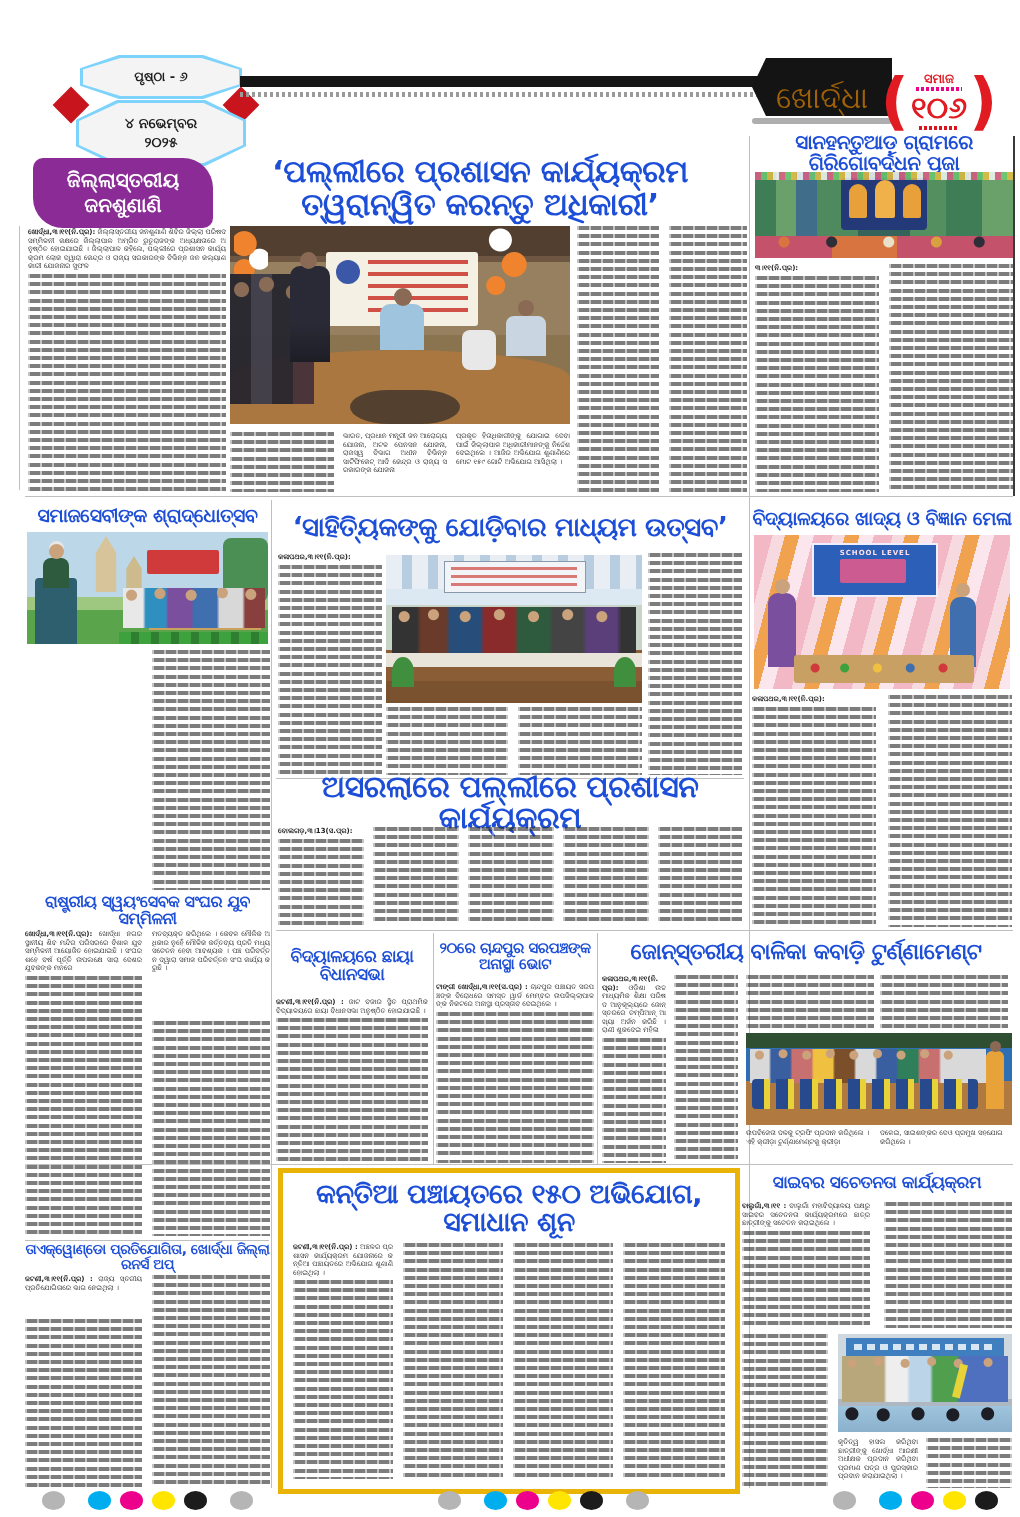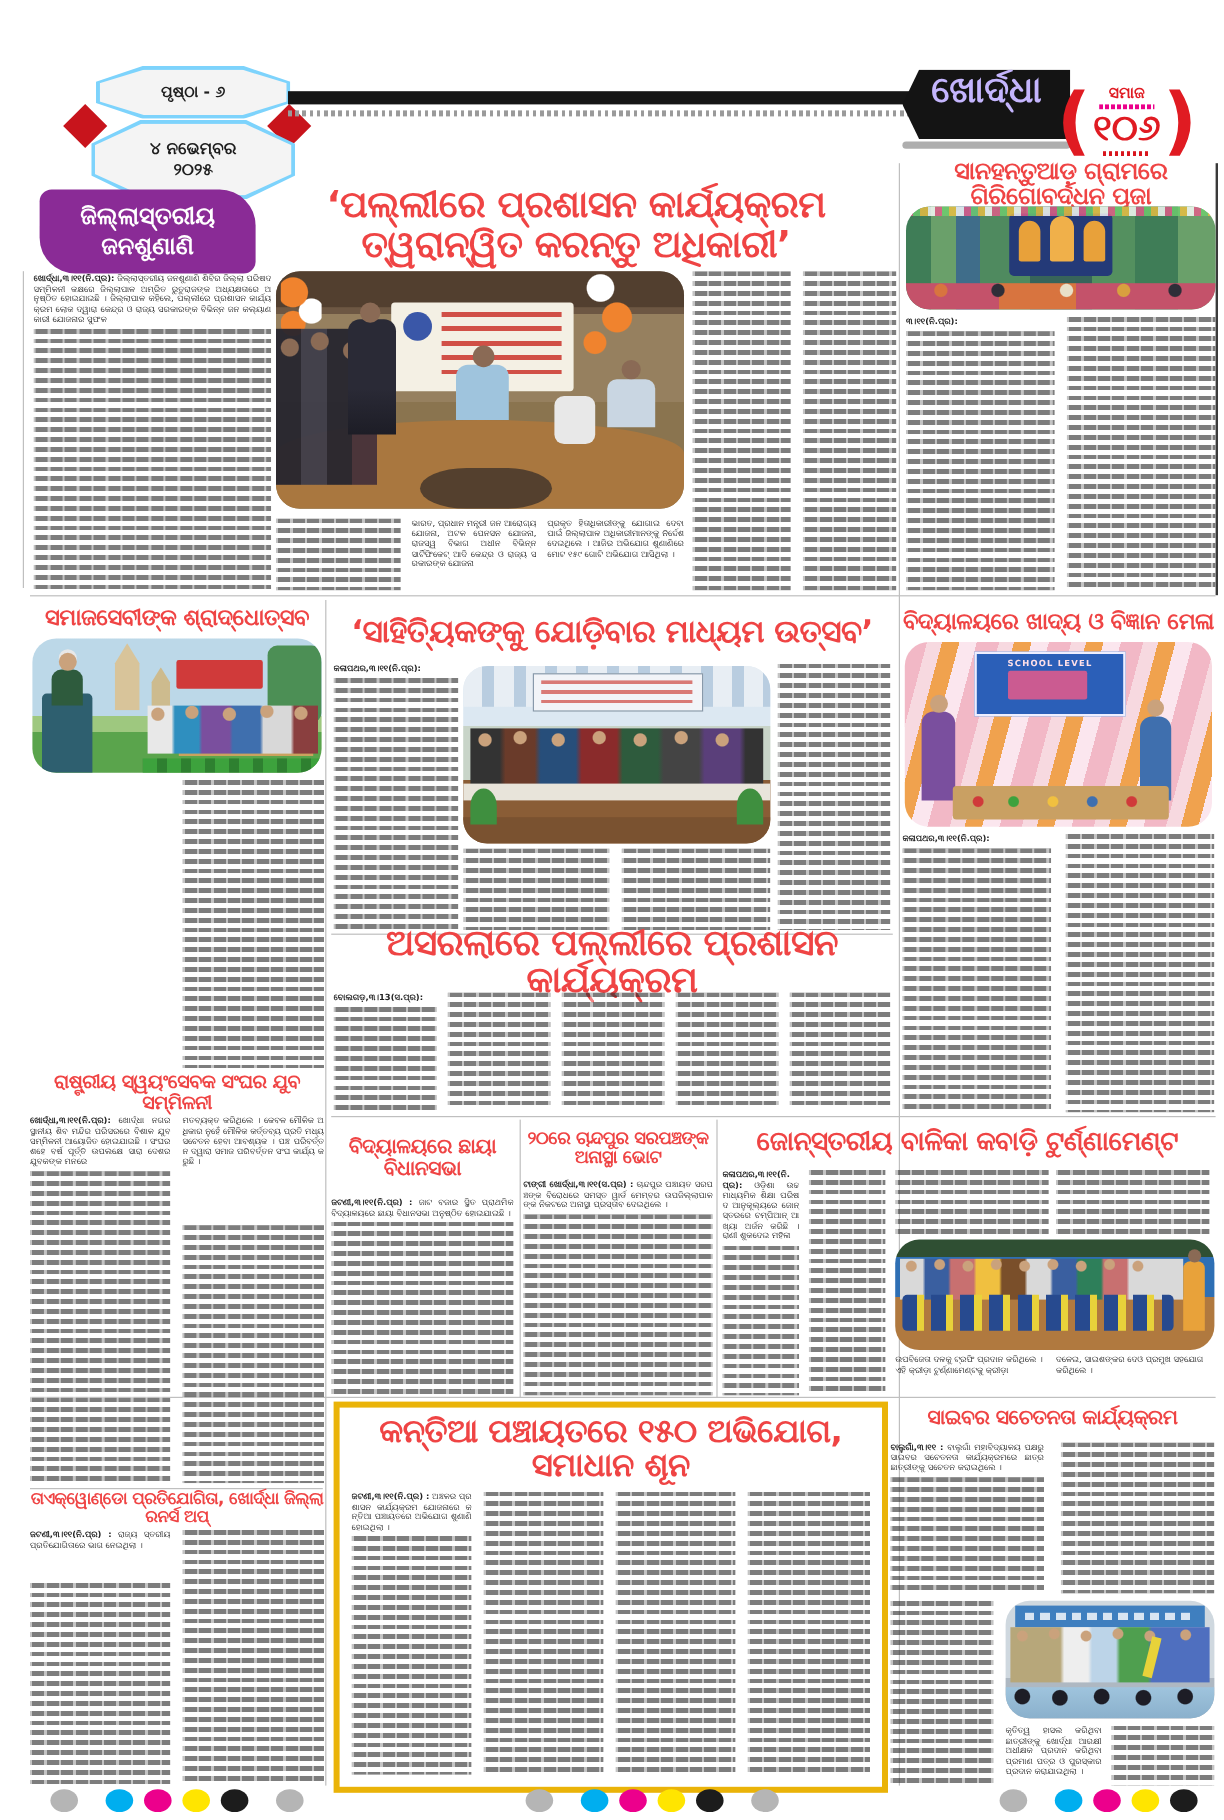"ଖୋର୍ଦ୍ଧା" .mast { align-items: flex-start -> flex-end; color: #c4b5fd -> #a16207; font-weight: bold -> normal }
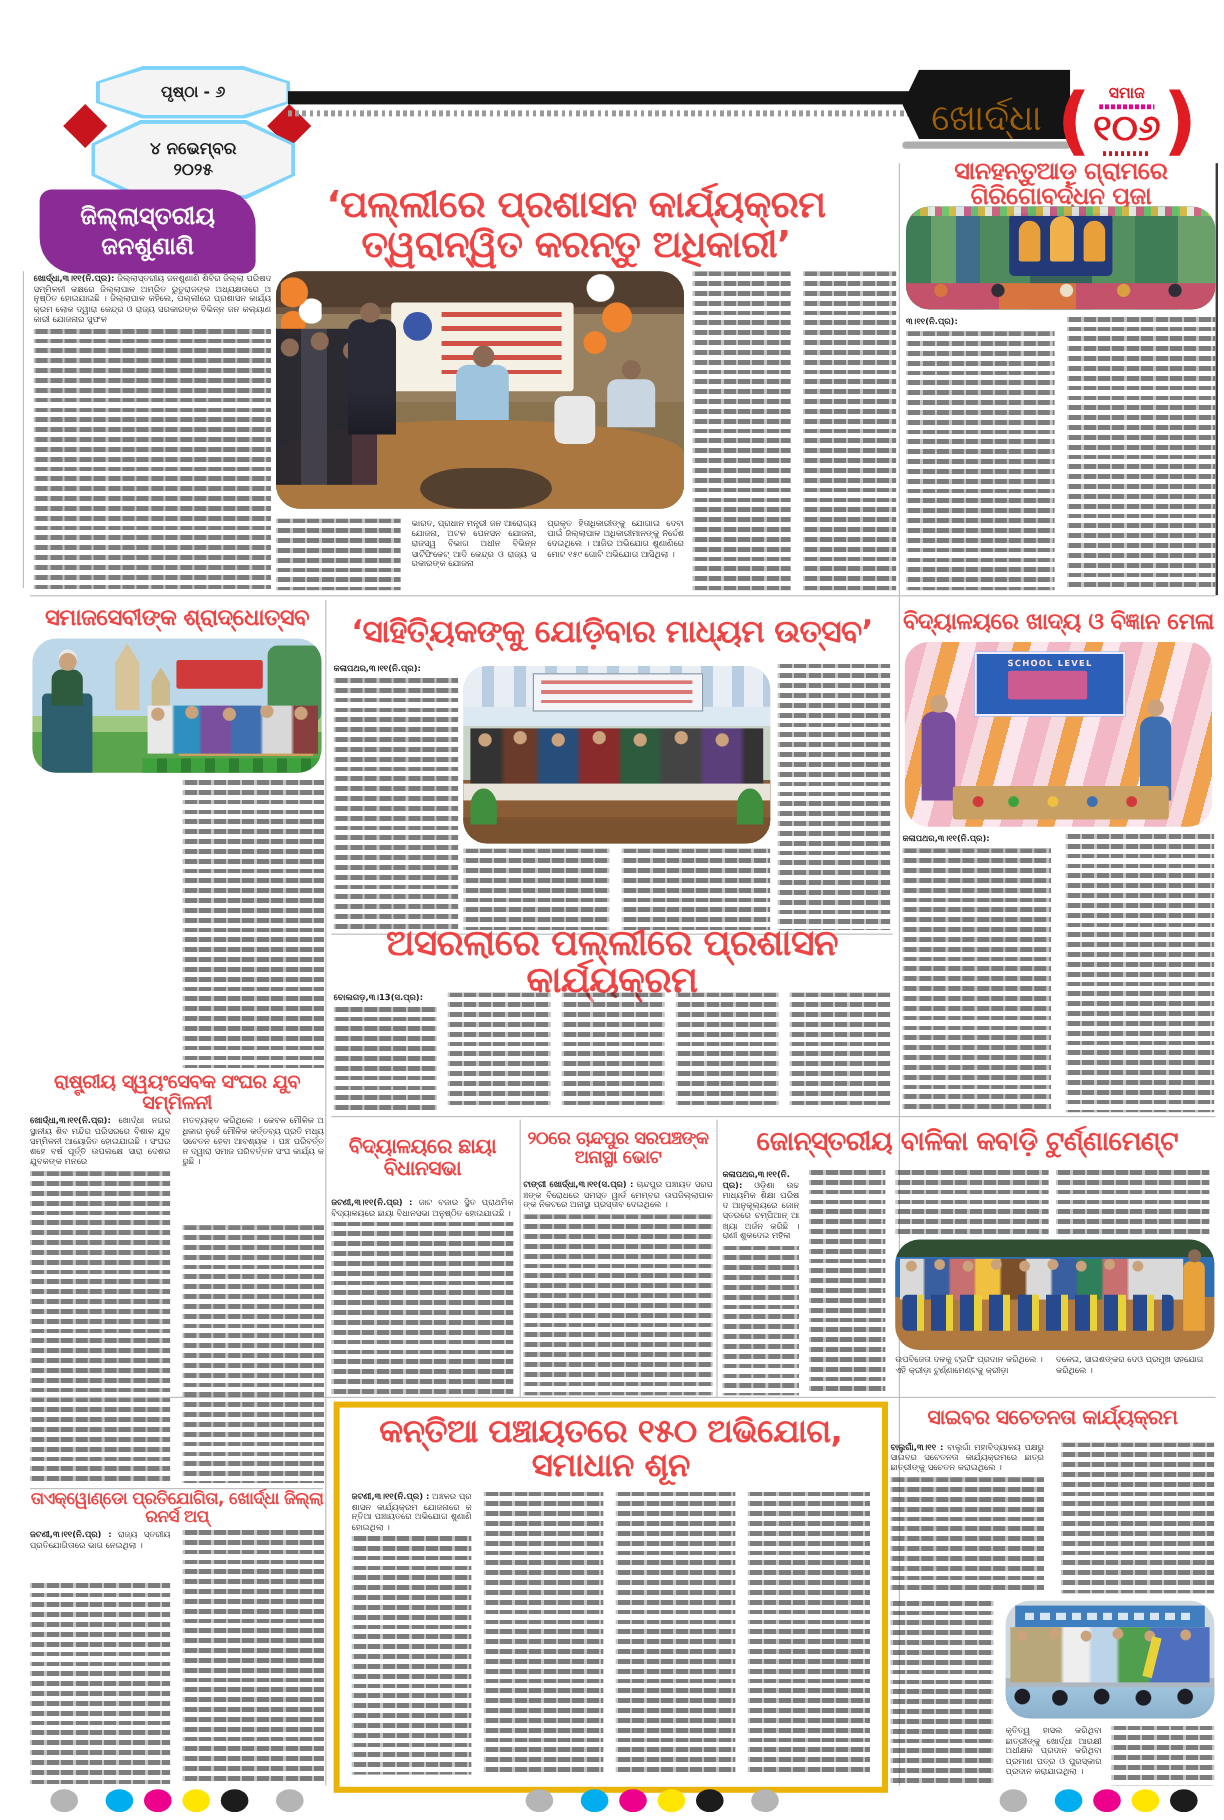"ସାନହନ୍ତୁଆଡ଼ ଗ୍ରାମରେ ଗିରିଗୋବର୍ଦ୍ଧନ ପୂଜା" .hl { color: #ef4444 -> #1d4ed8 }
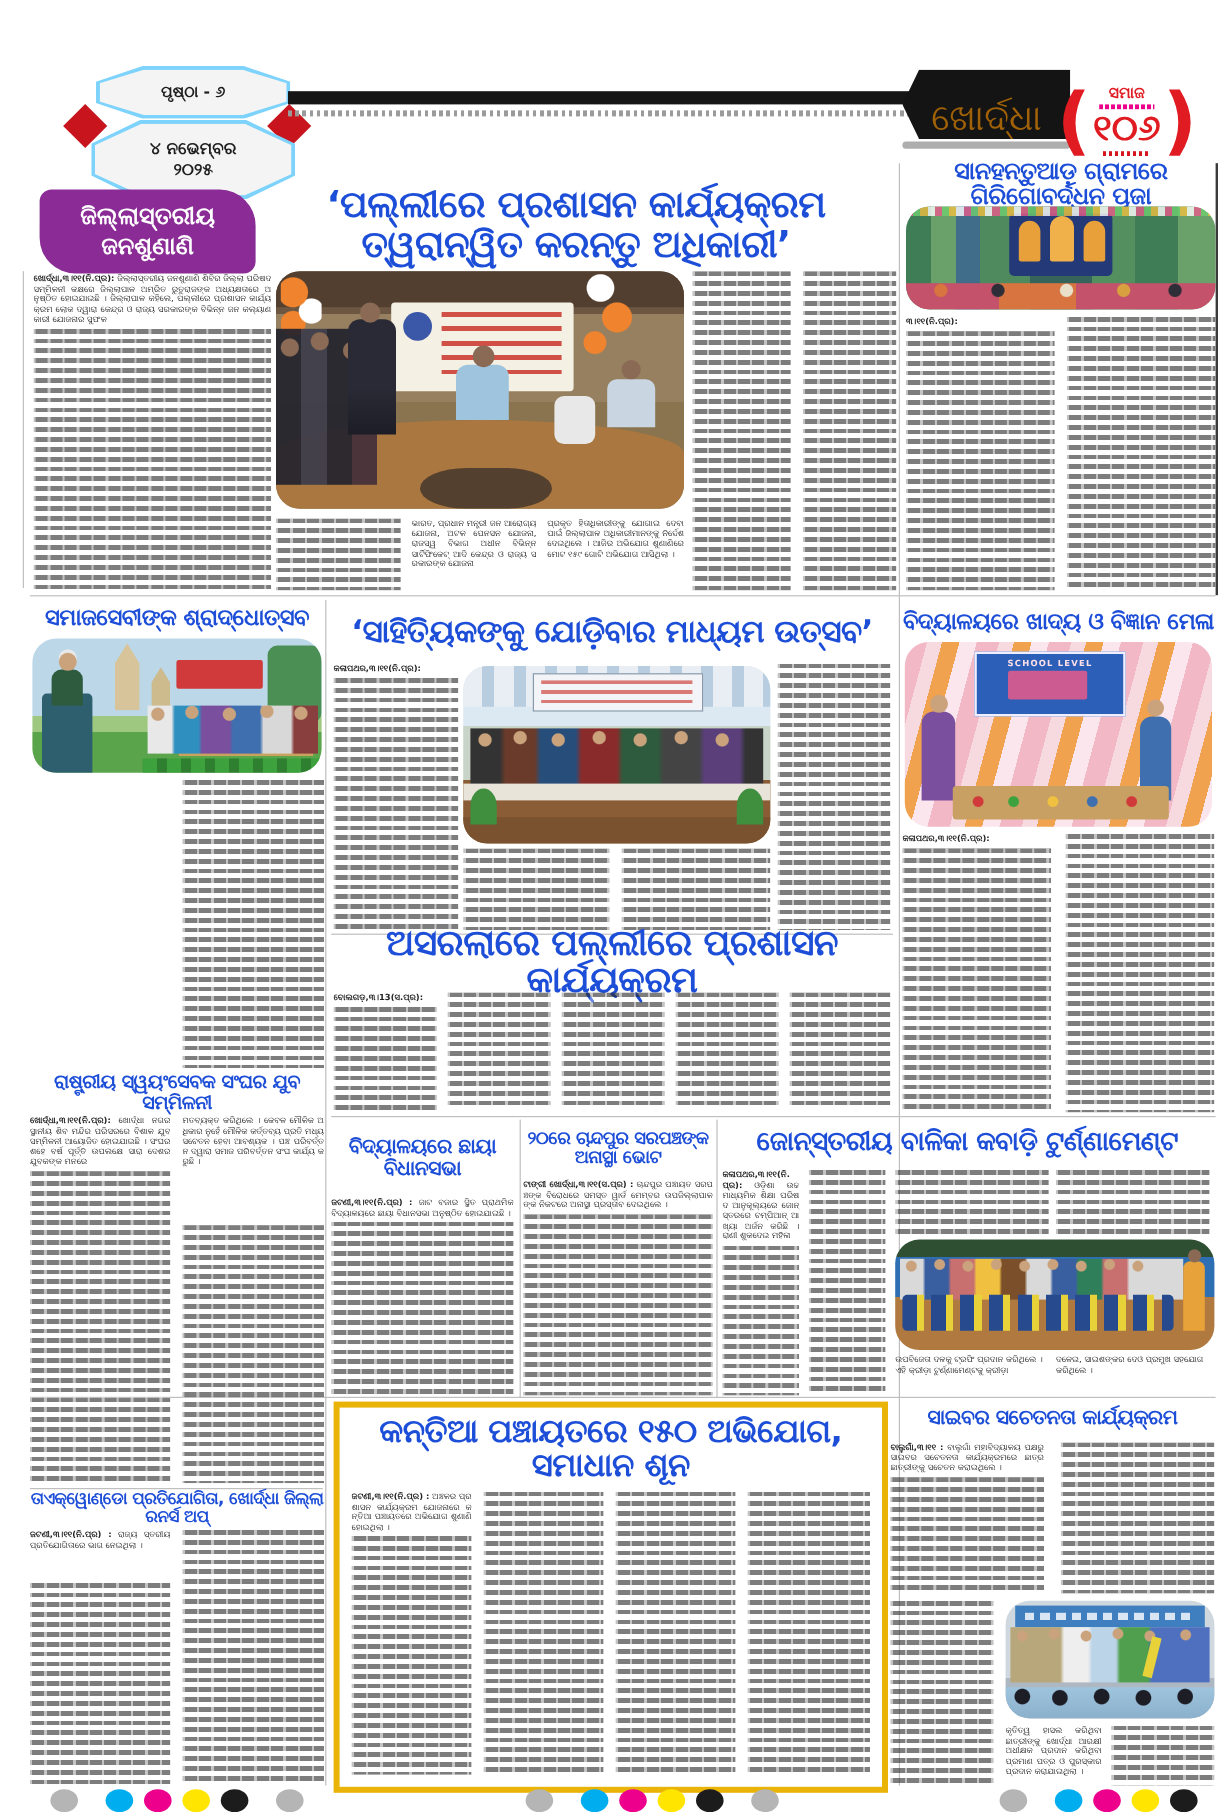"SCHOOL LEVEL" .photo { border-radius: 20px -> none }
